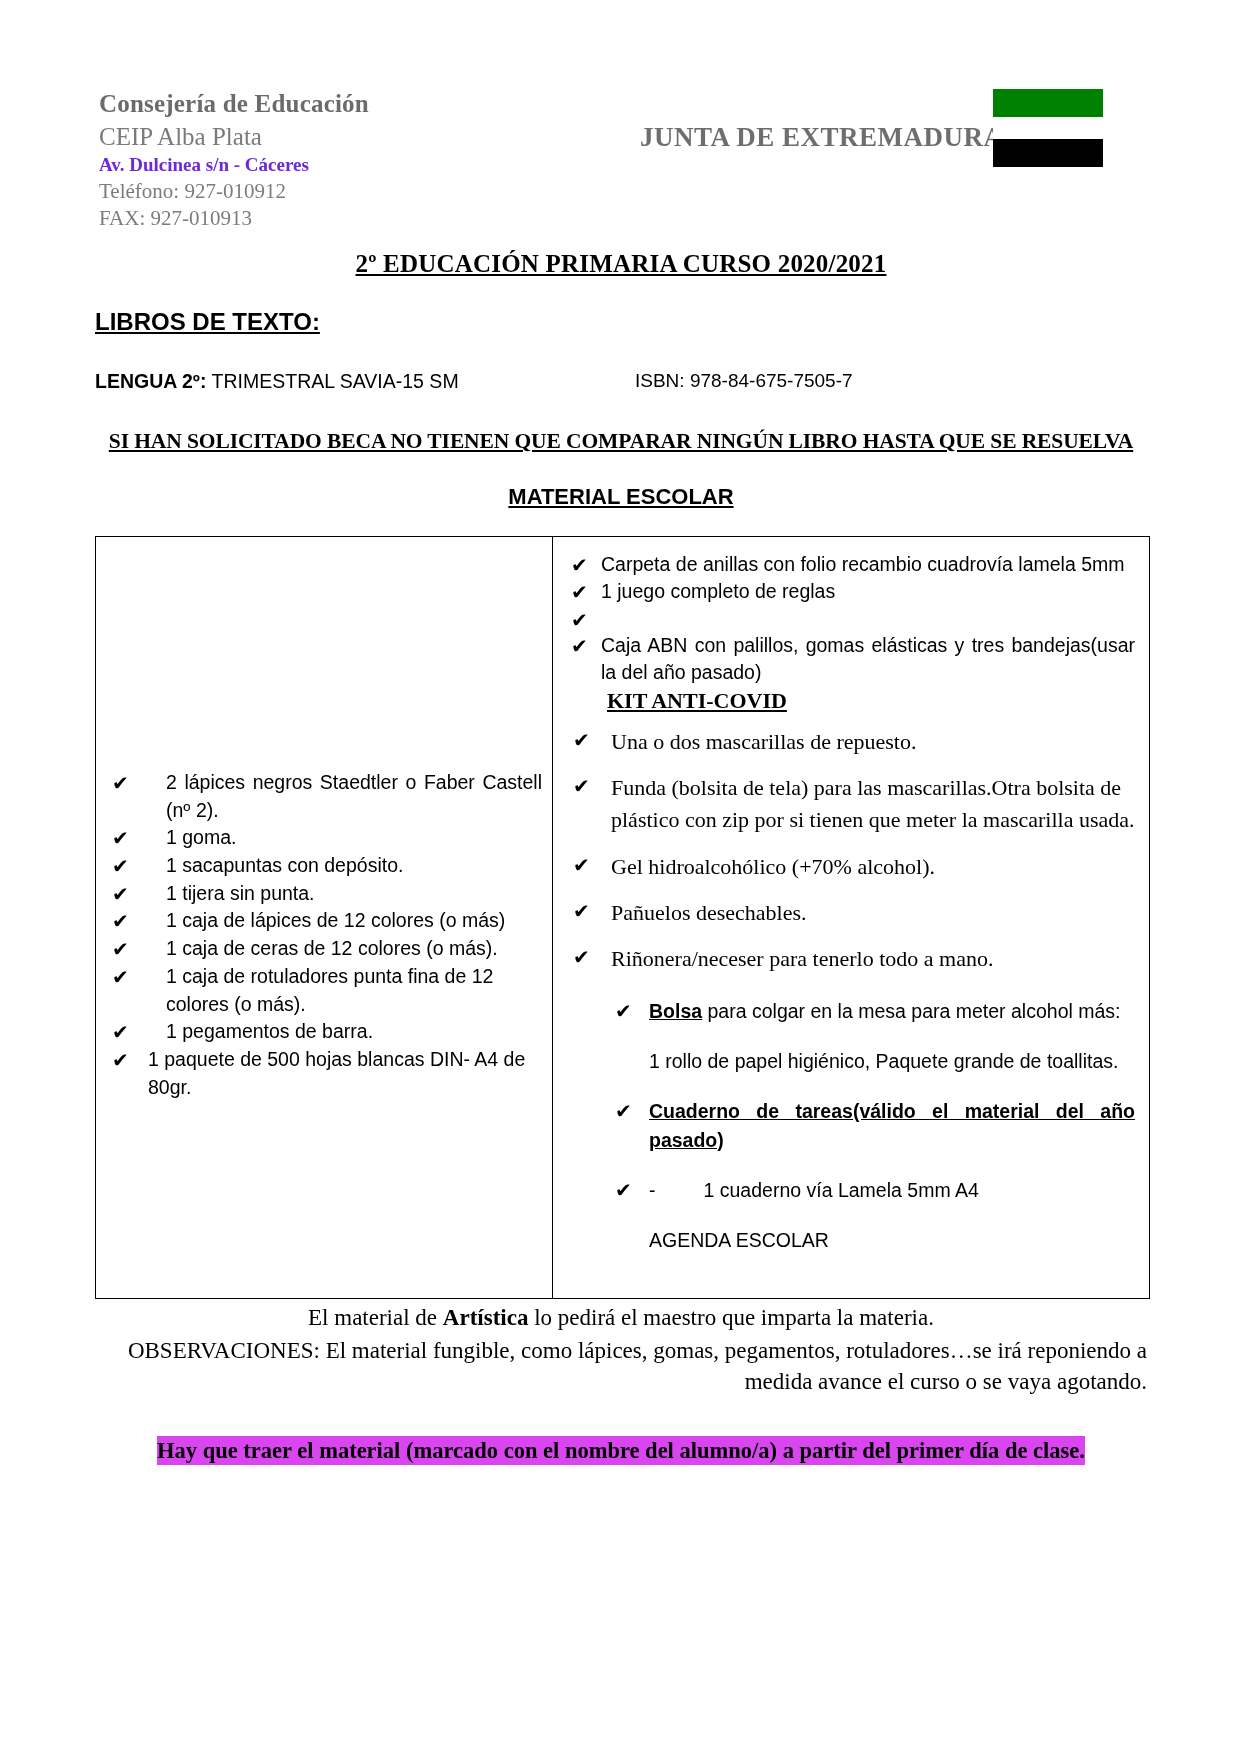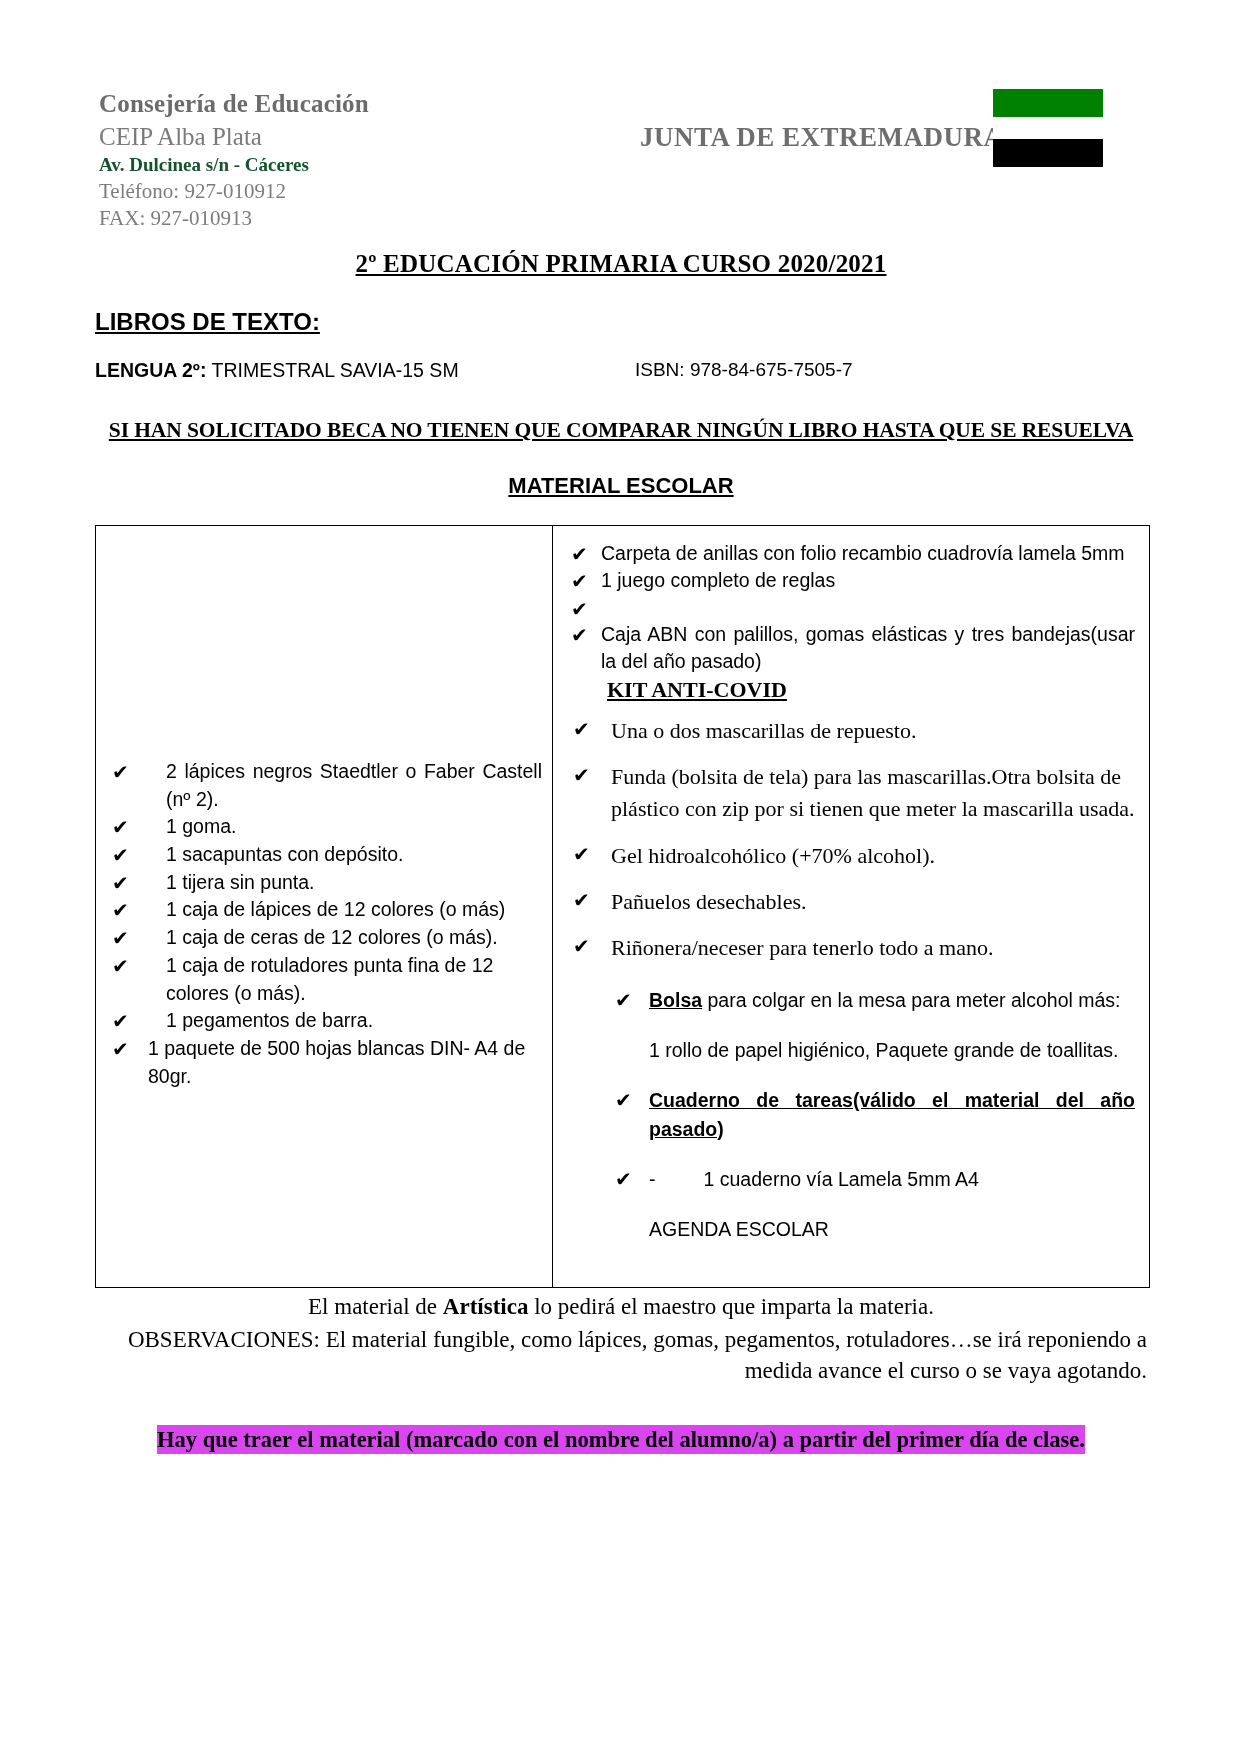"Av. Dulcinea s/n - Cáceres" .lh-l3 { color: #14532d -> #6d28d9 }
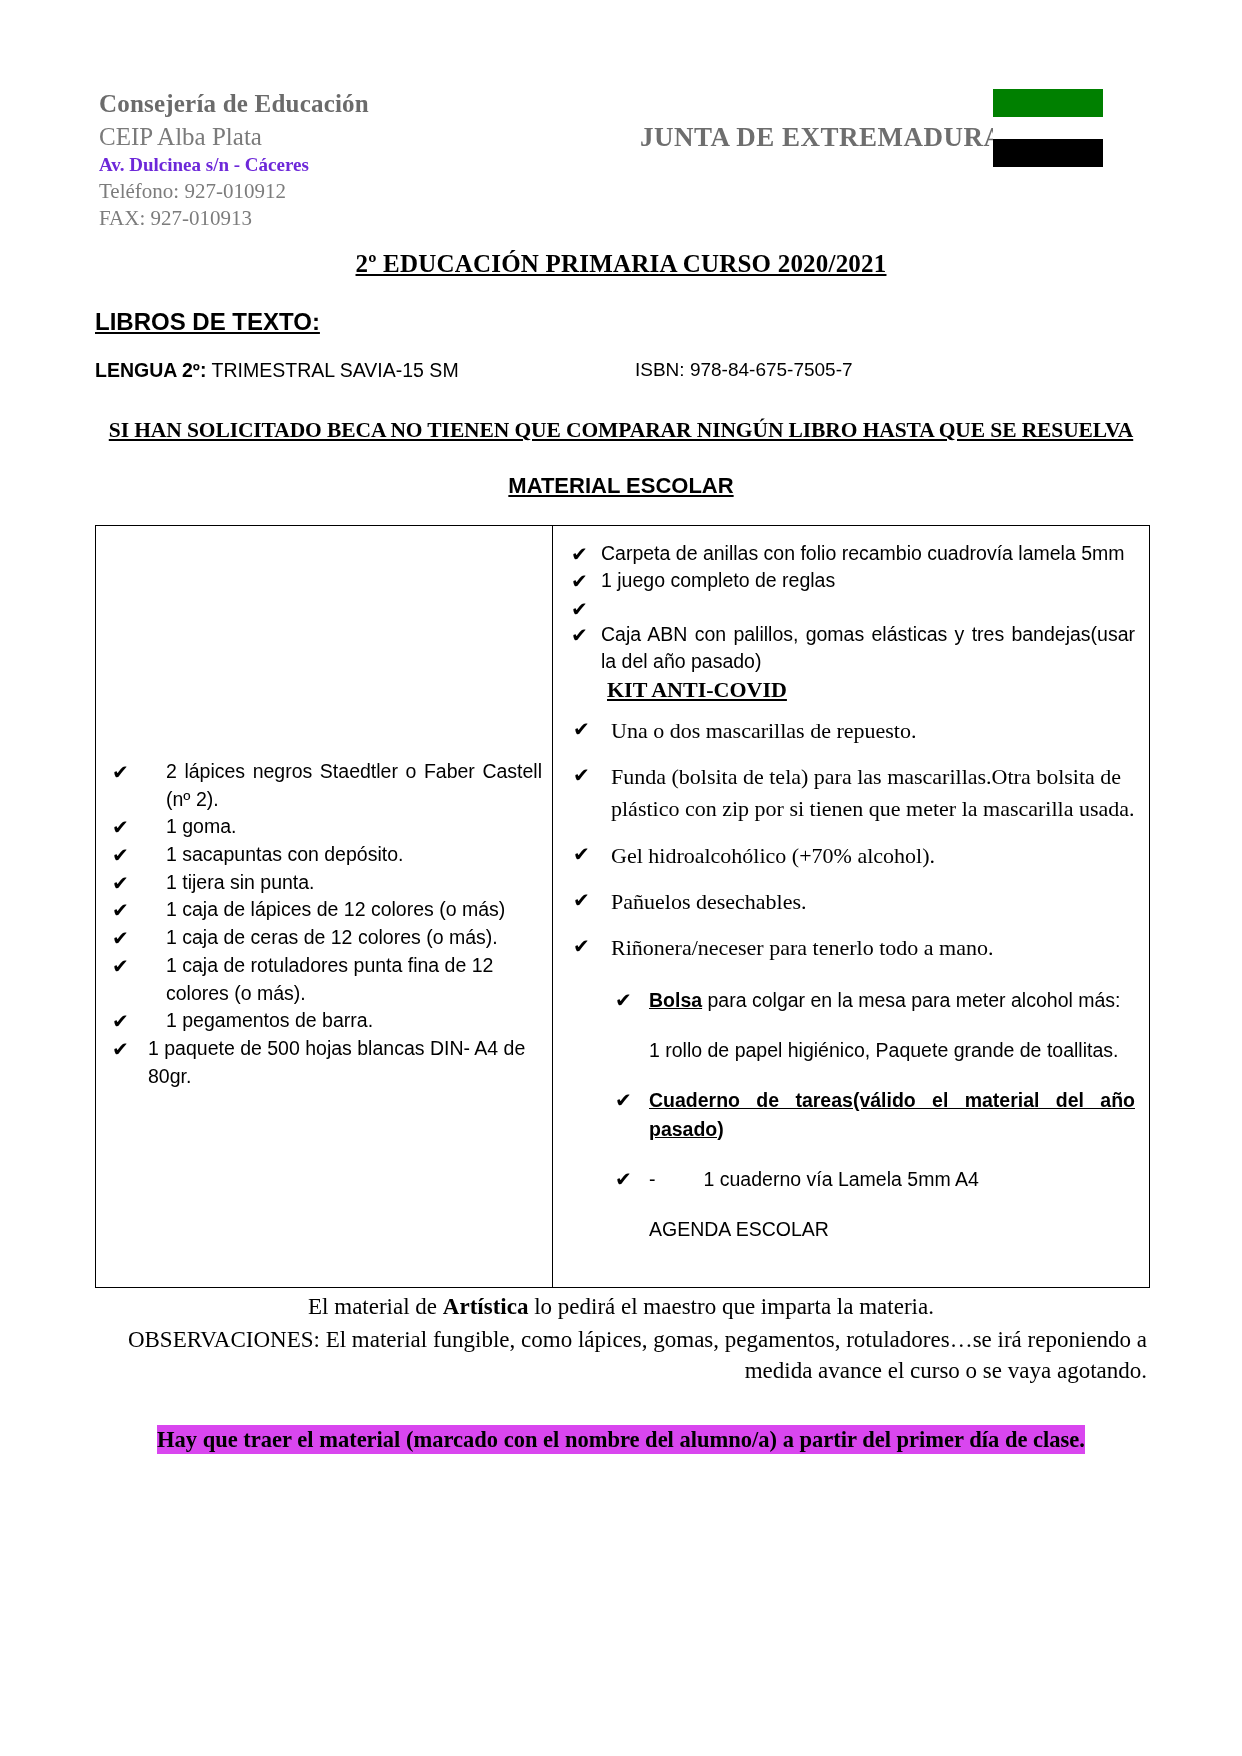"LENGUA 2º: TRIMESTRAL SAVIA-15 SM" .book-row { margin-top: 23px -> 34px }
